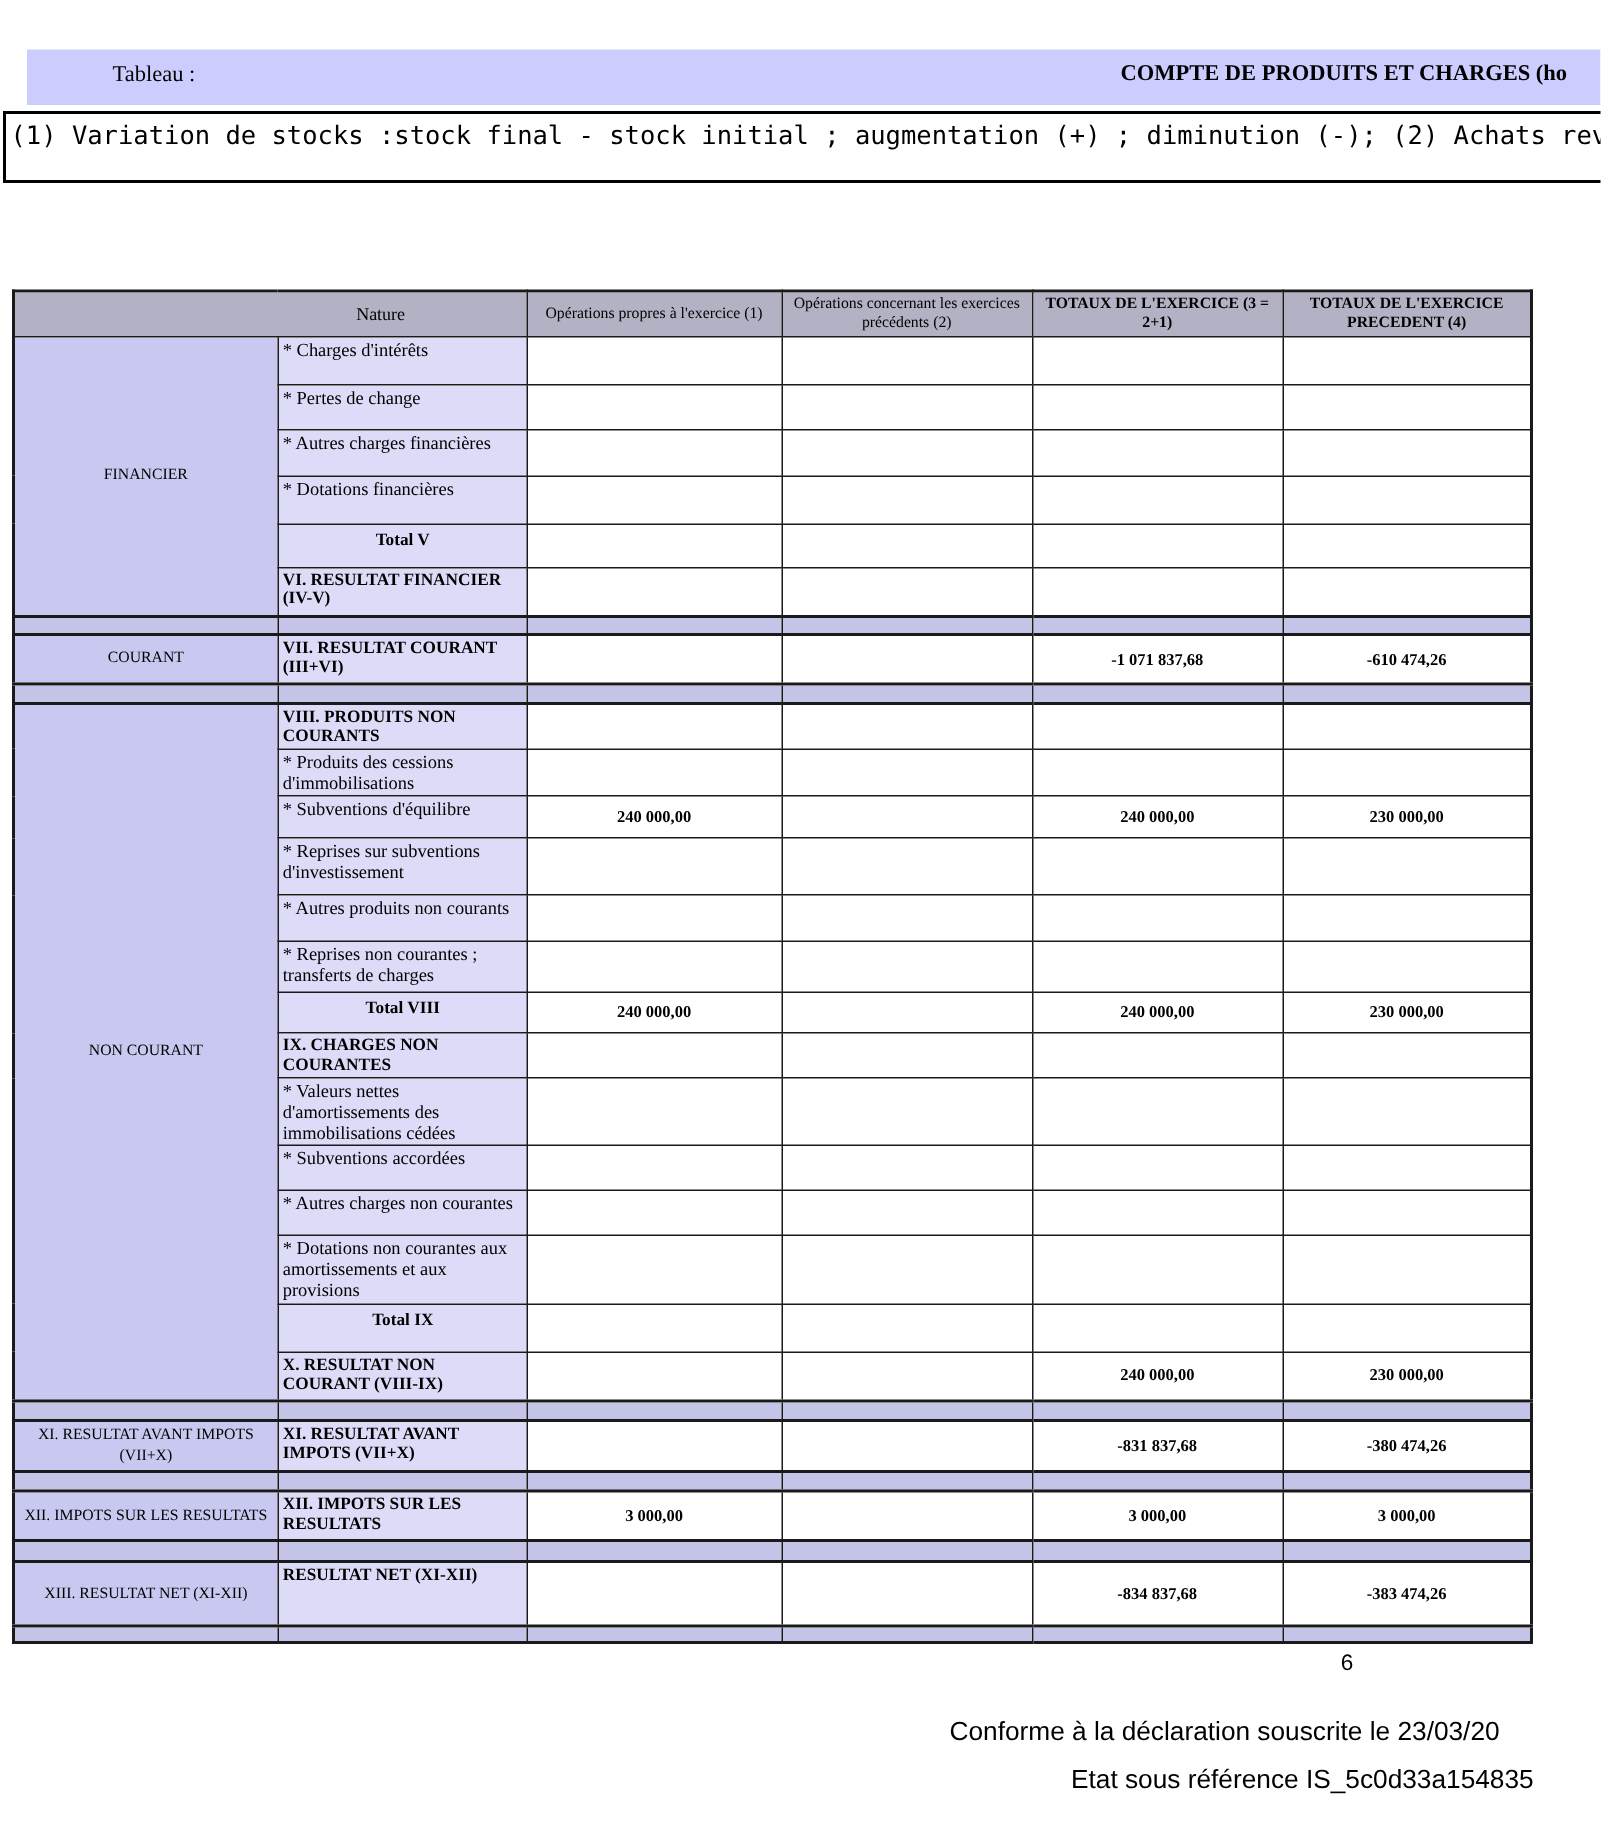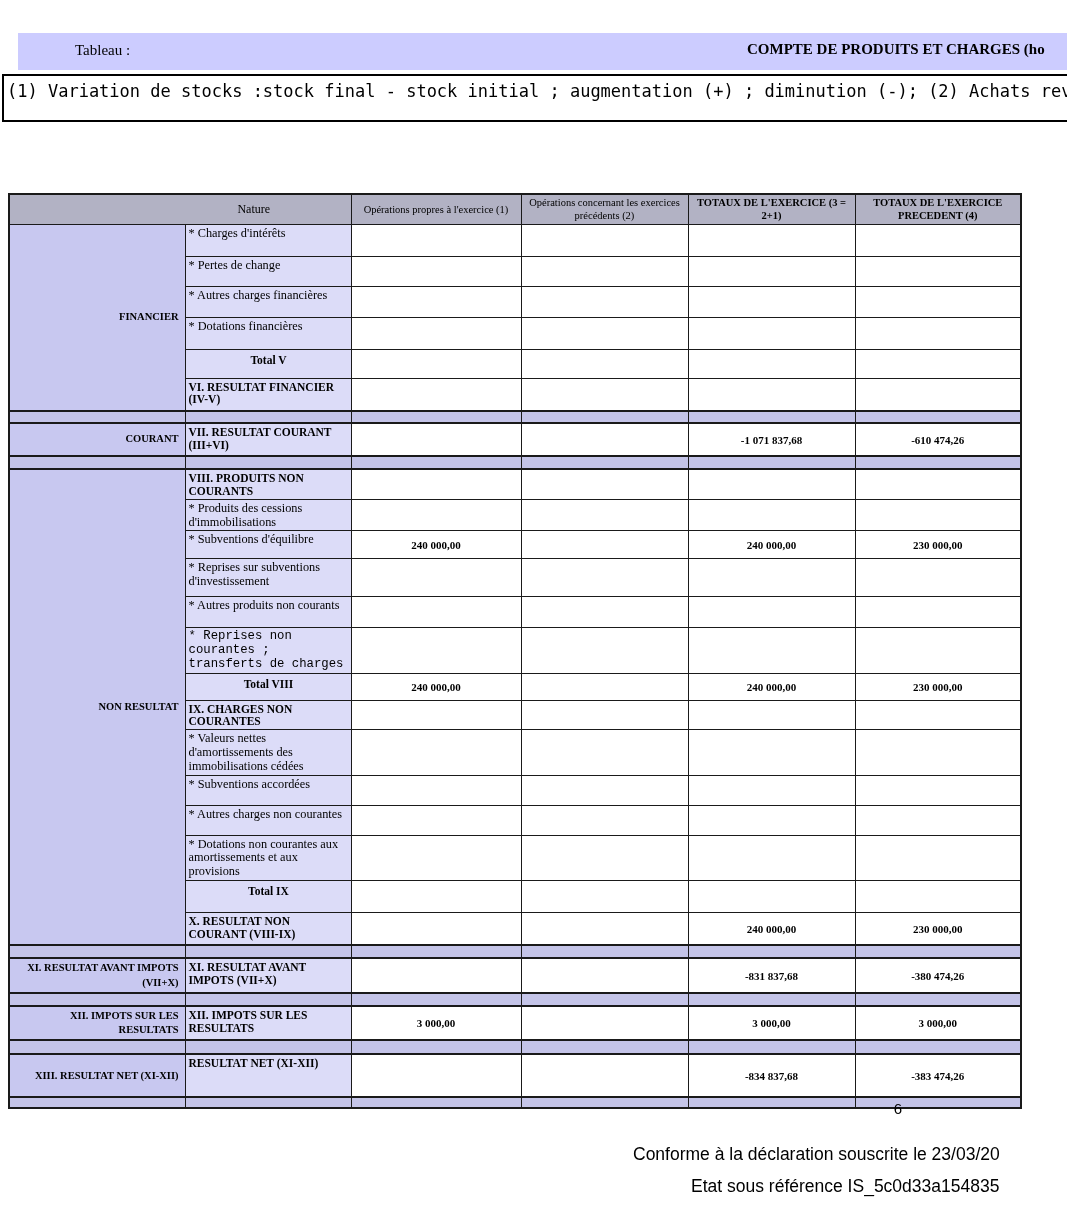"FINANCIER" td.group { font-weight: bold -> none; text-align: right -> center }
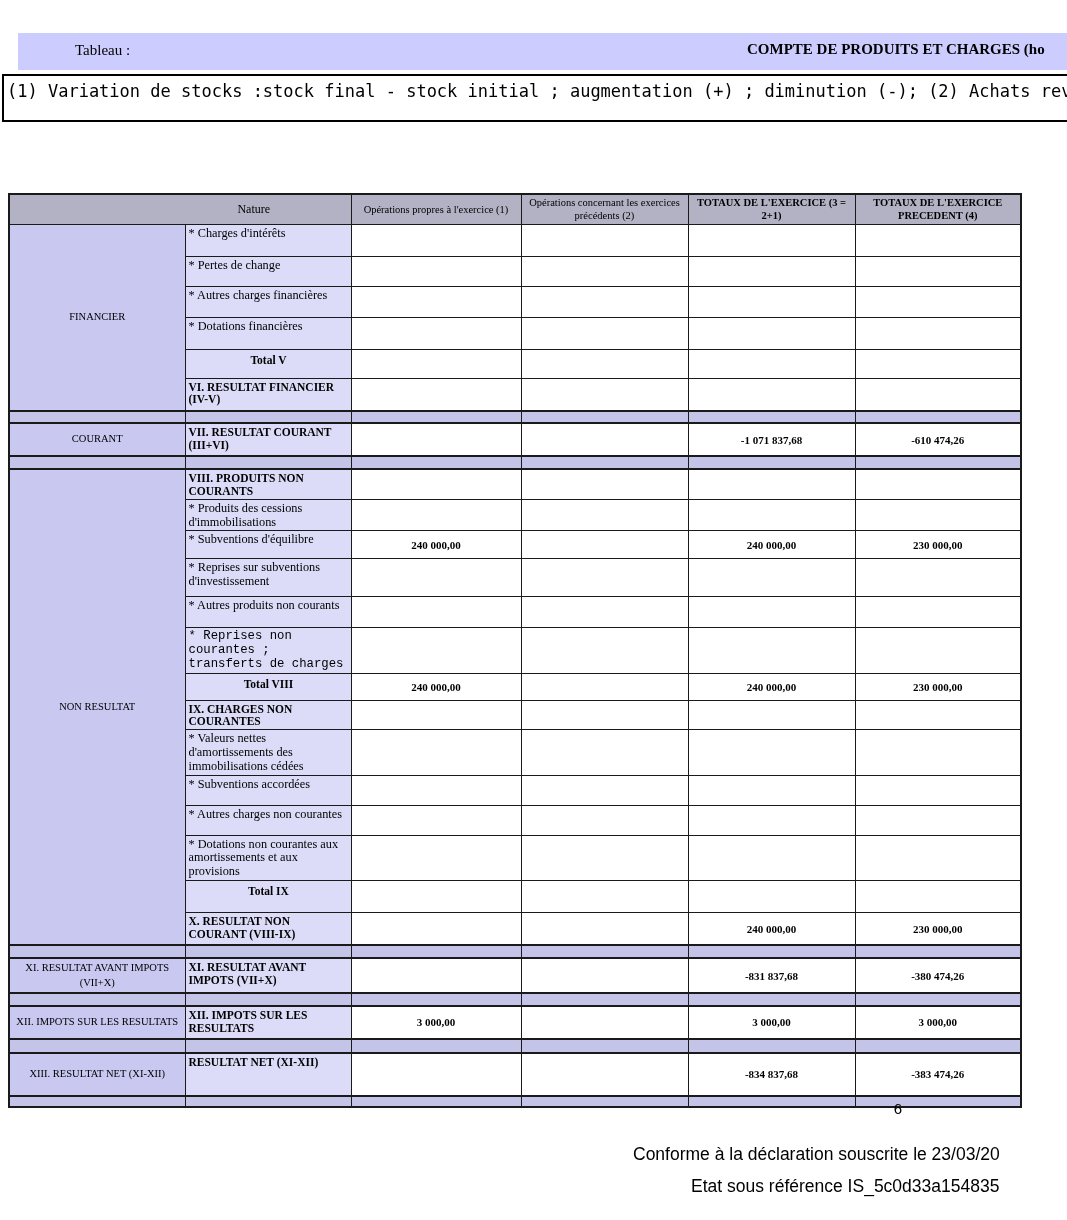"* Reprises non courantes ;" tr { font-family: Liberation Mono, monospace -> none }
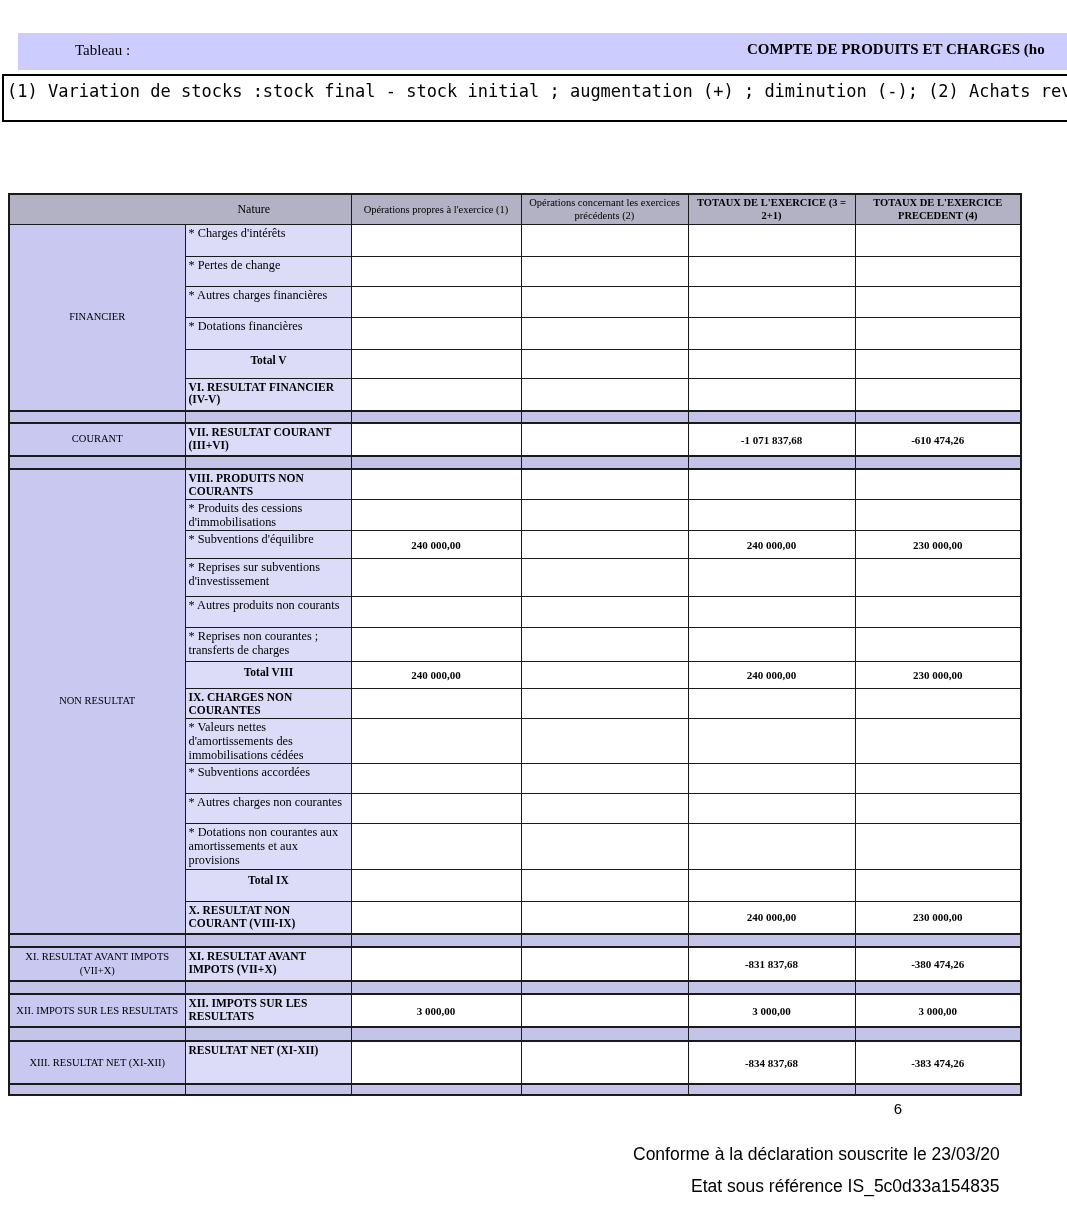"NON RESULTAT" td.group { text: RESULTAT -> COURANT }
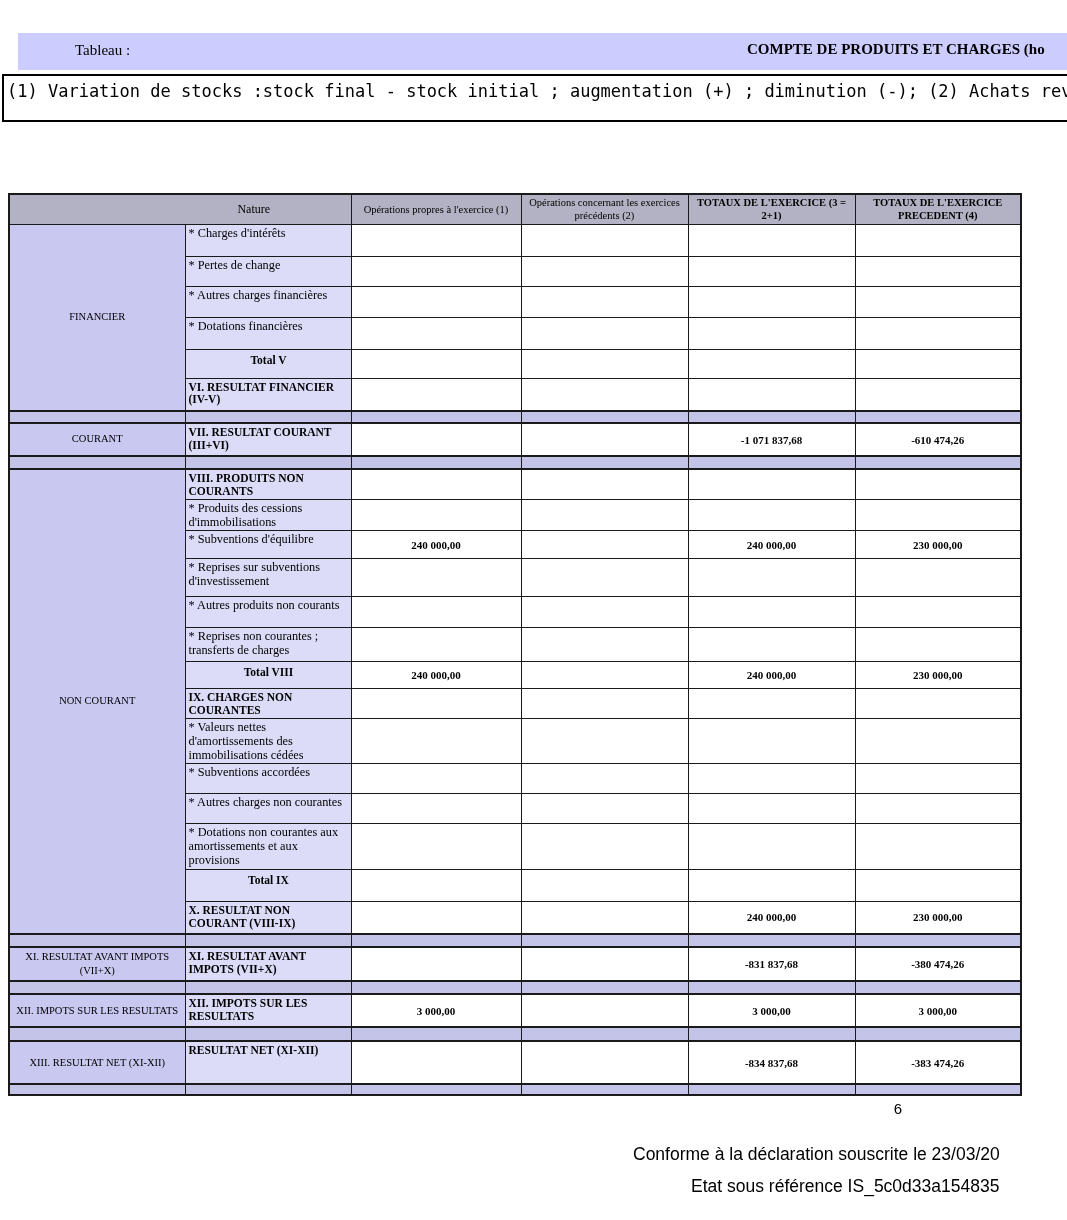"Etat sous référence IS_5c0d33a154835" .conf2 { left: 691px -> 714px }
